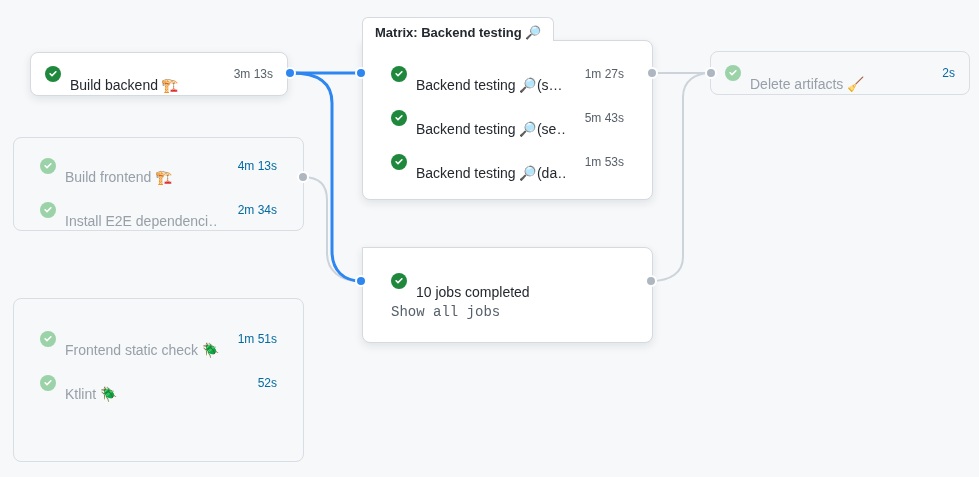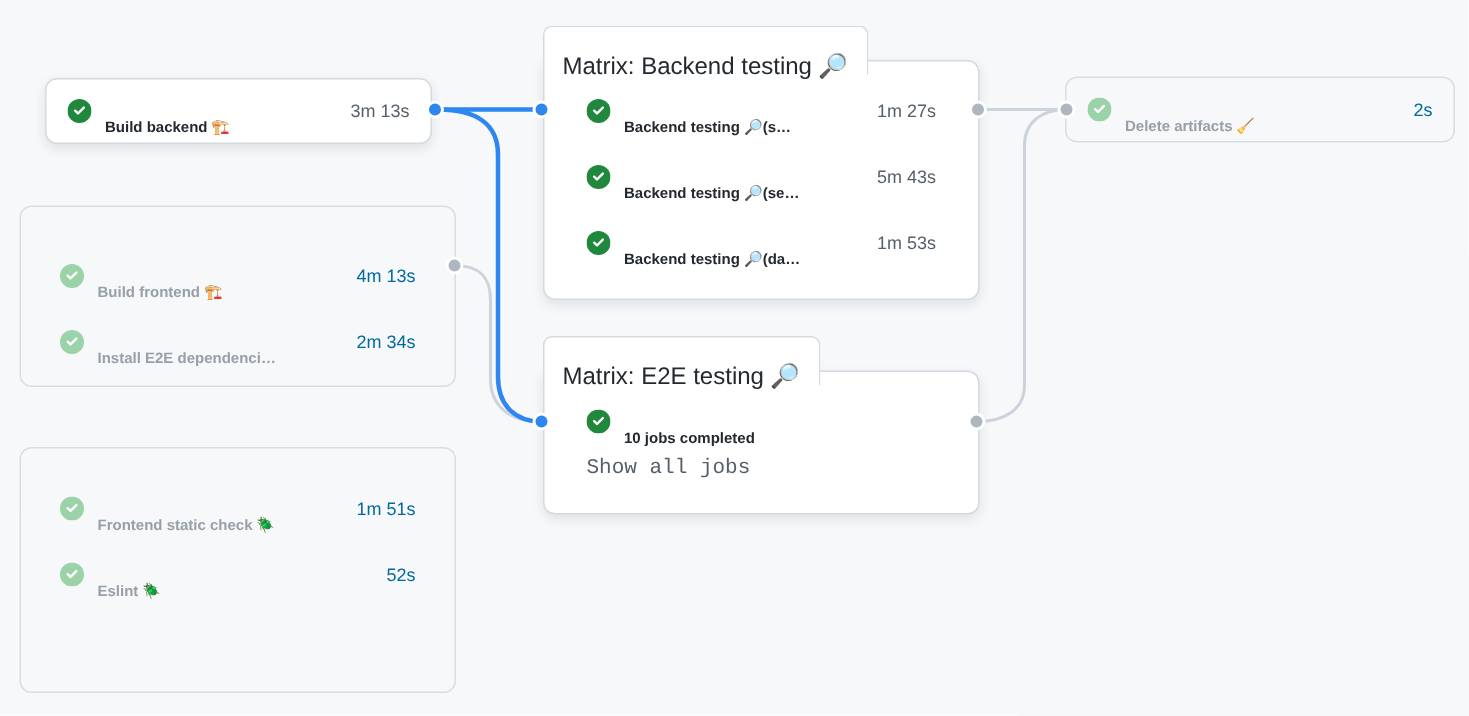"Matrix: Backend testing 🔎" .matrix .tab { font-size: 16px -> 13px; font-weight: none -> bold; padding: 16px 12px -> 4px 12px }
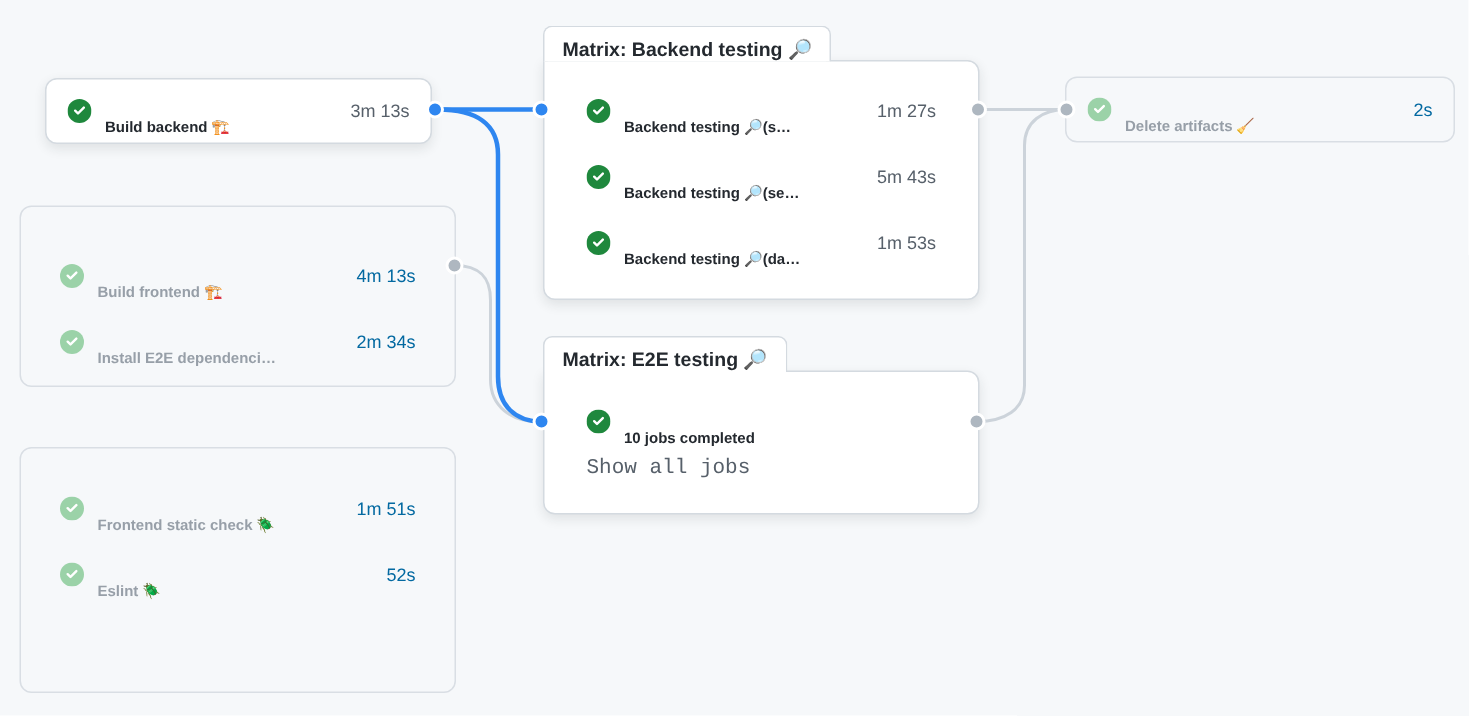"Build backend 🏗️" .title { font-size: 10px -> 14px; font-weight: 700 -> 400 }
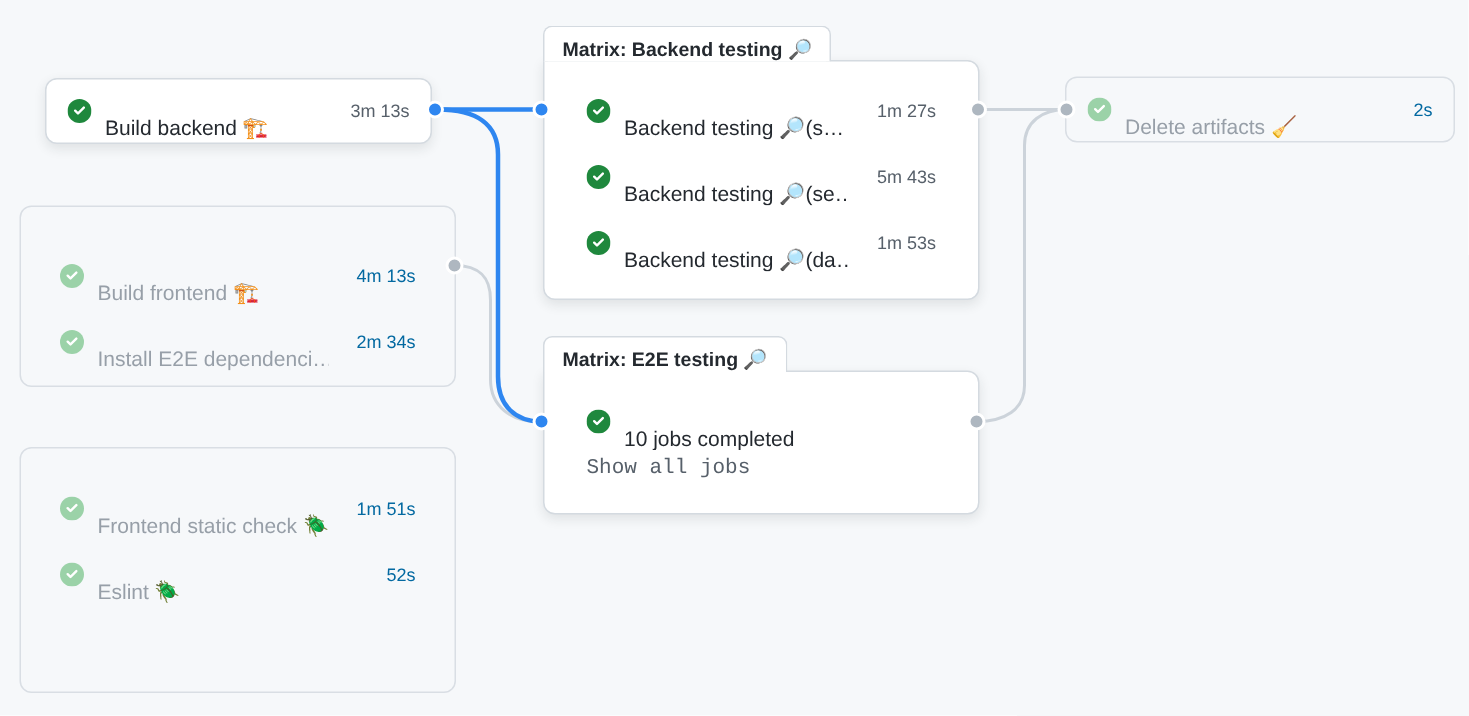"Build frontend 🏗️" div.card { height: 121px -> 94px; padding-top: 24px -> 6px }
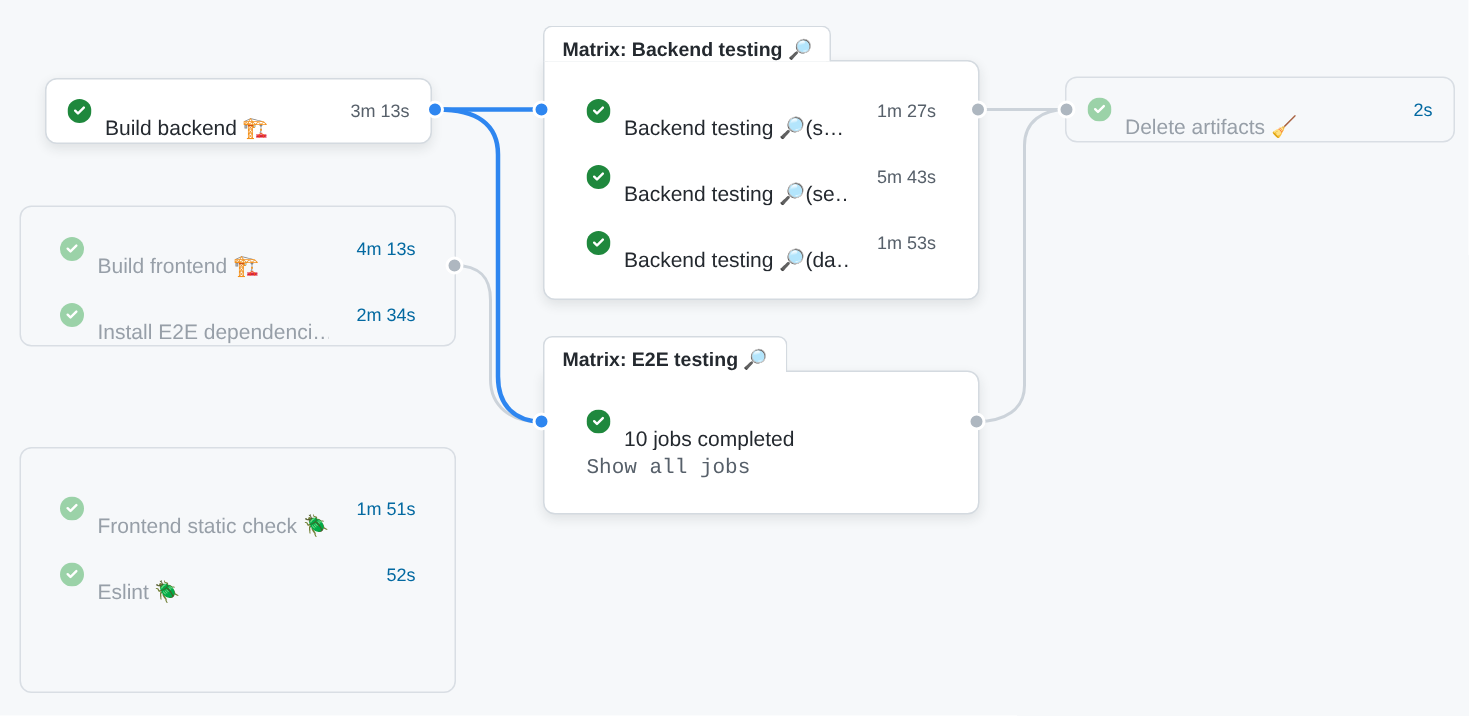"Matrix: E2E testing 🔎" div.tab { html: <div>Matrix: E2E testing 🔎</div> -> none }
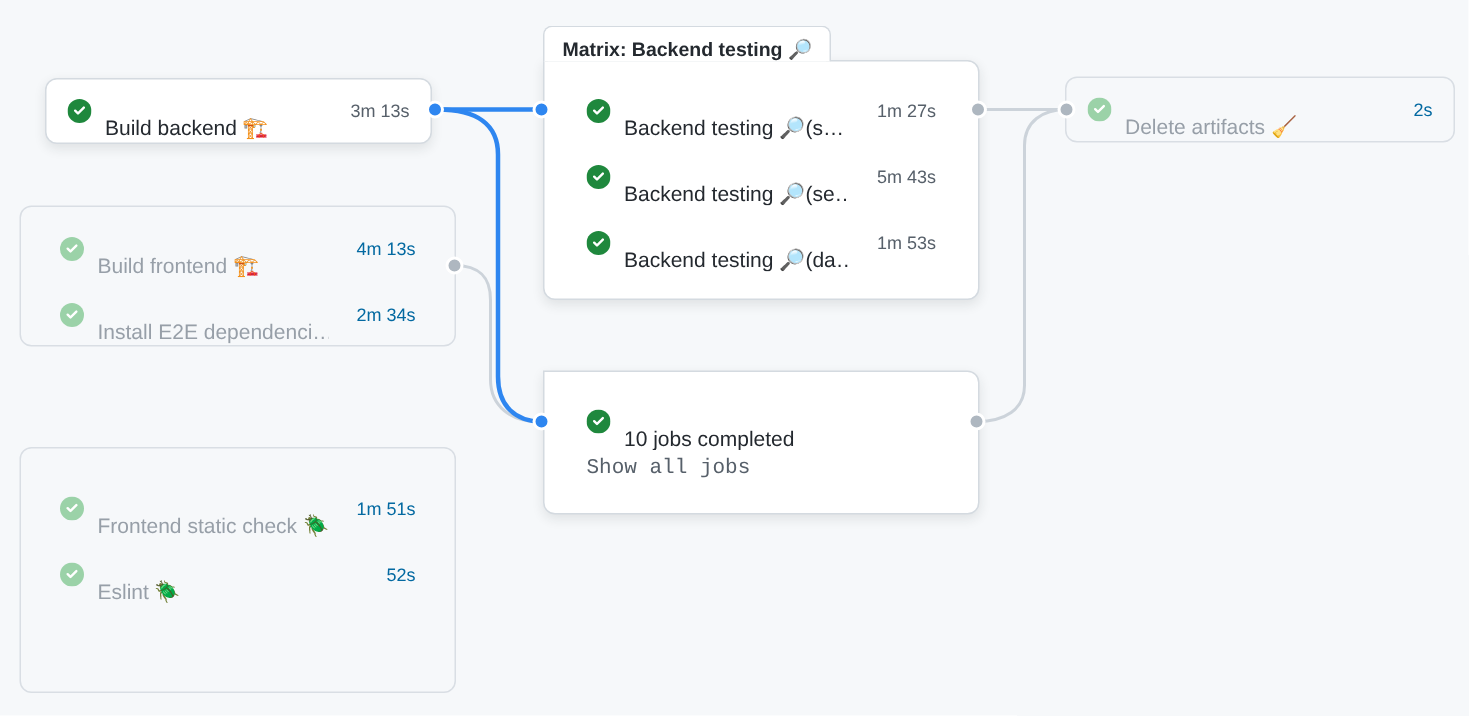"Eslint 🪲" span.title { text: Eslint -> Ktlint }
